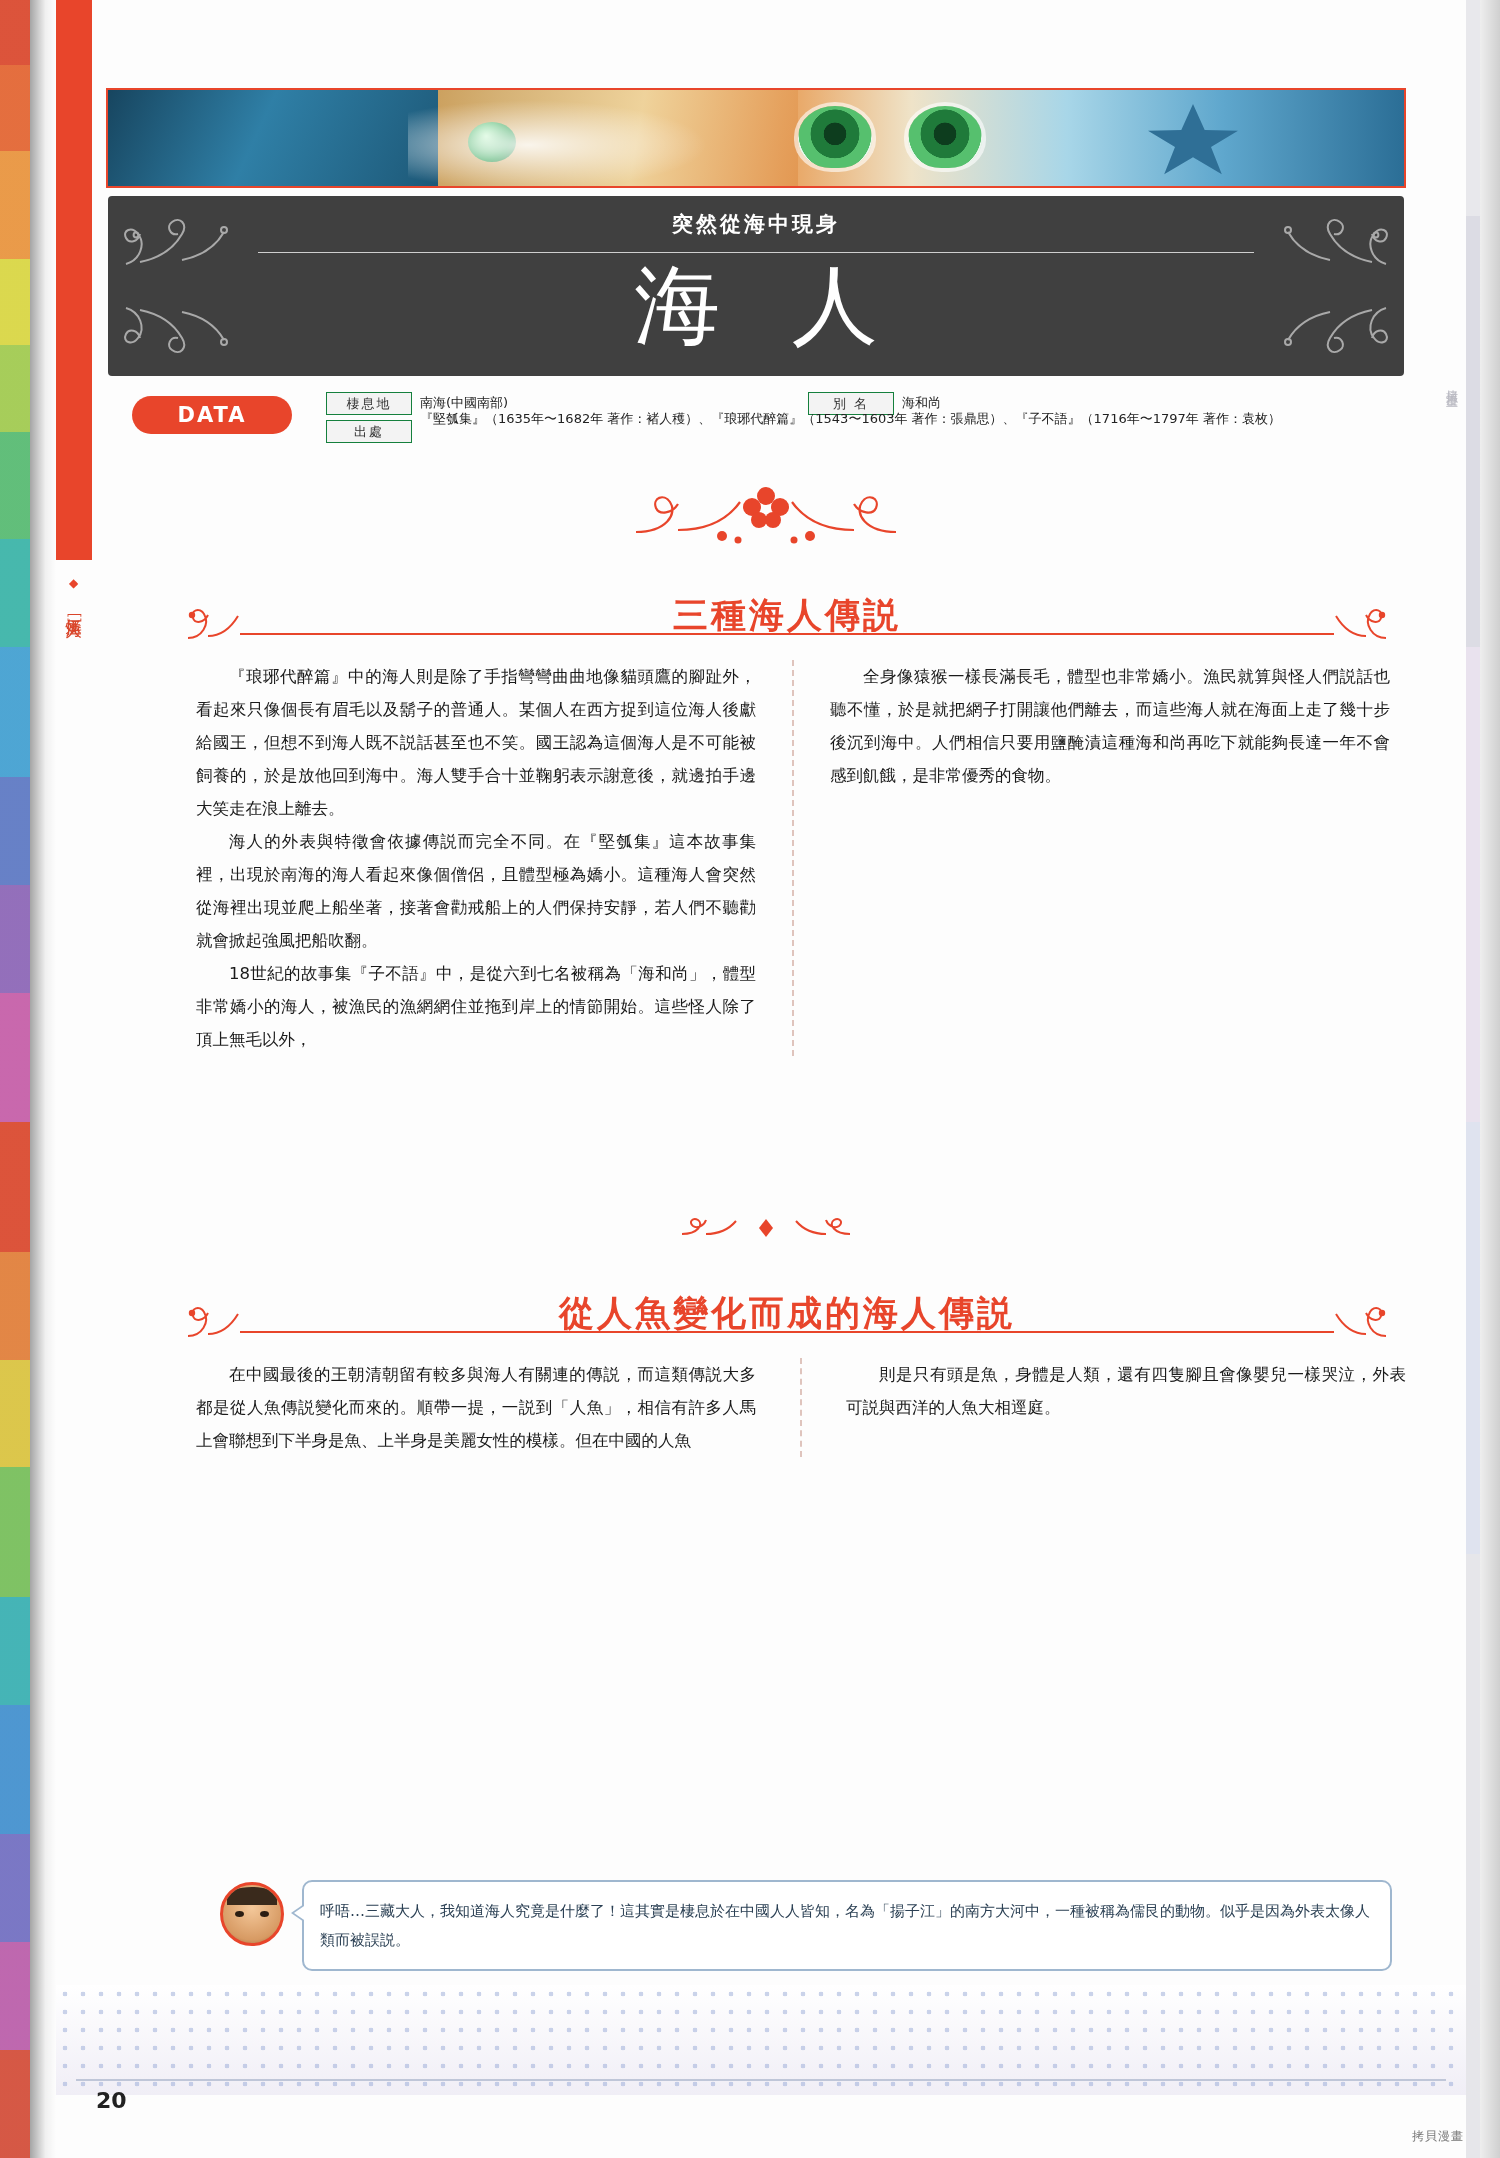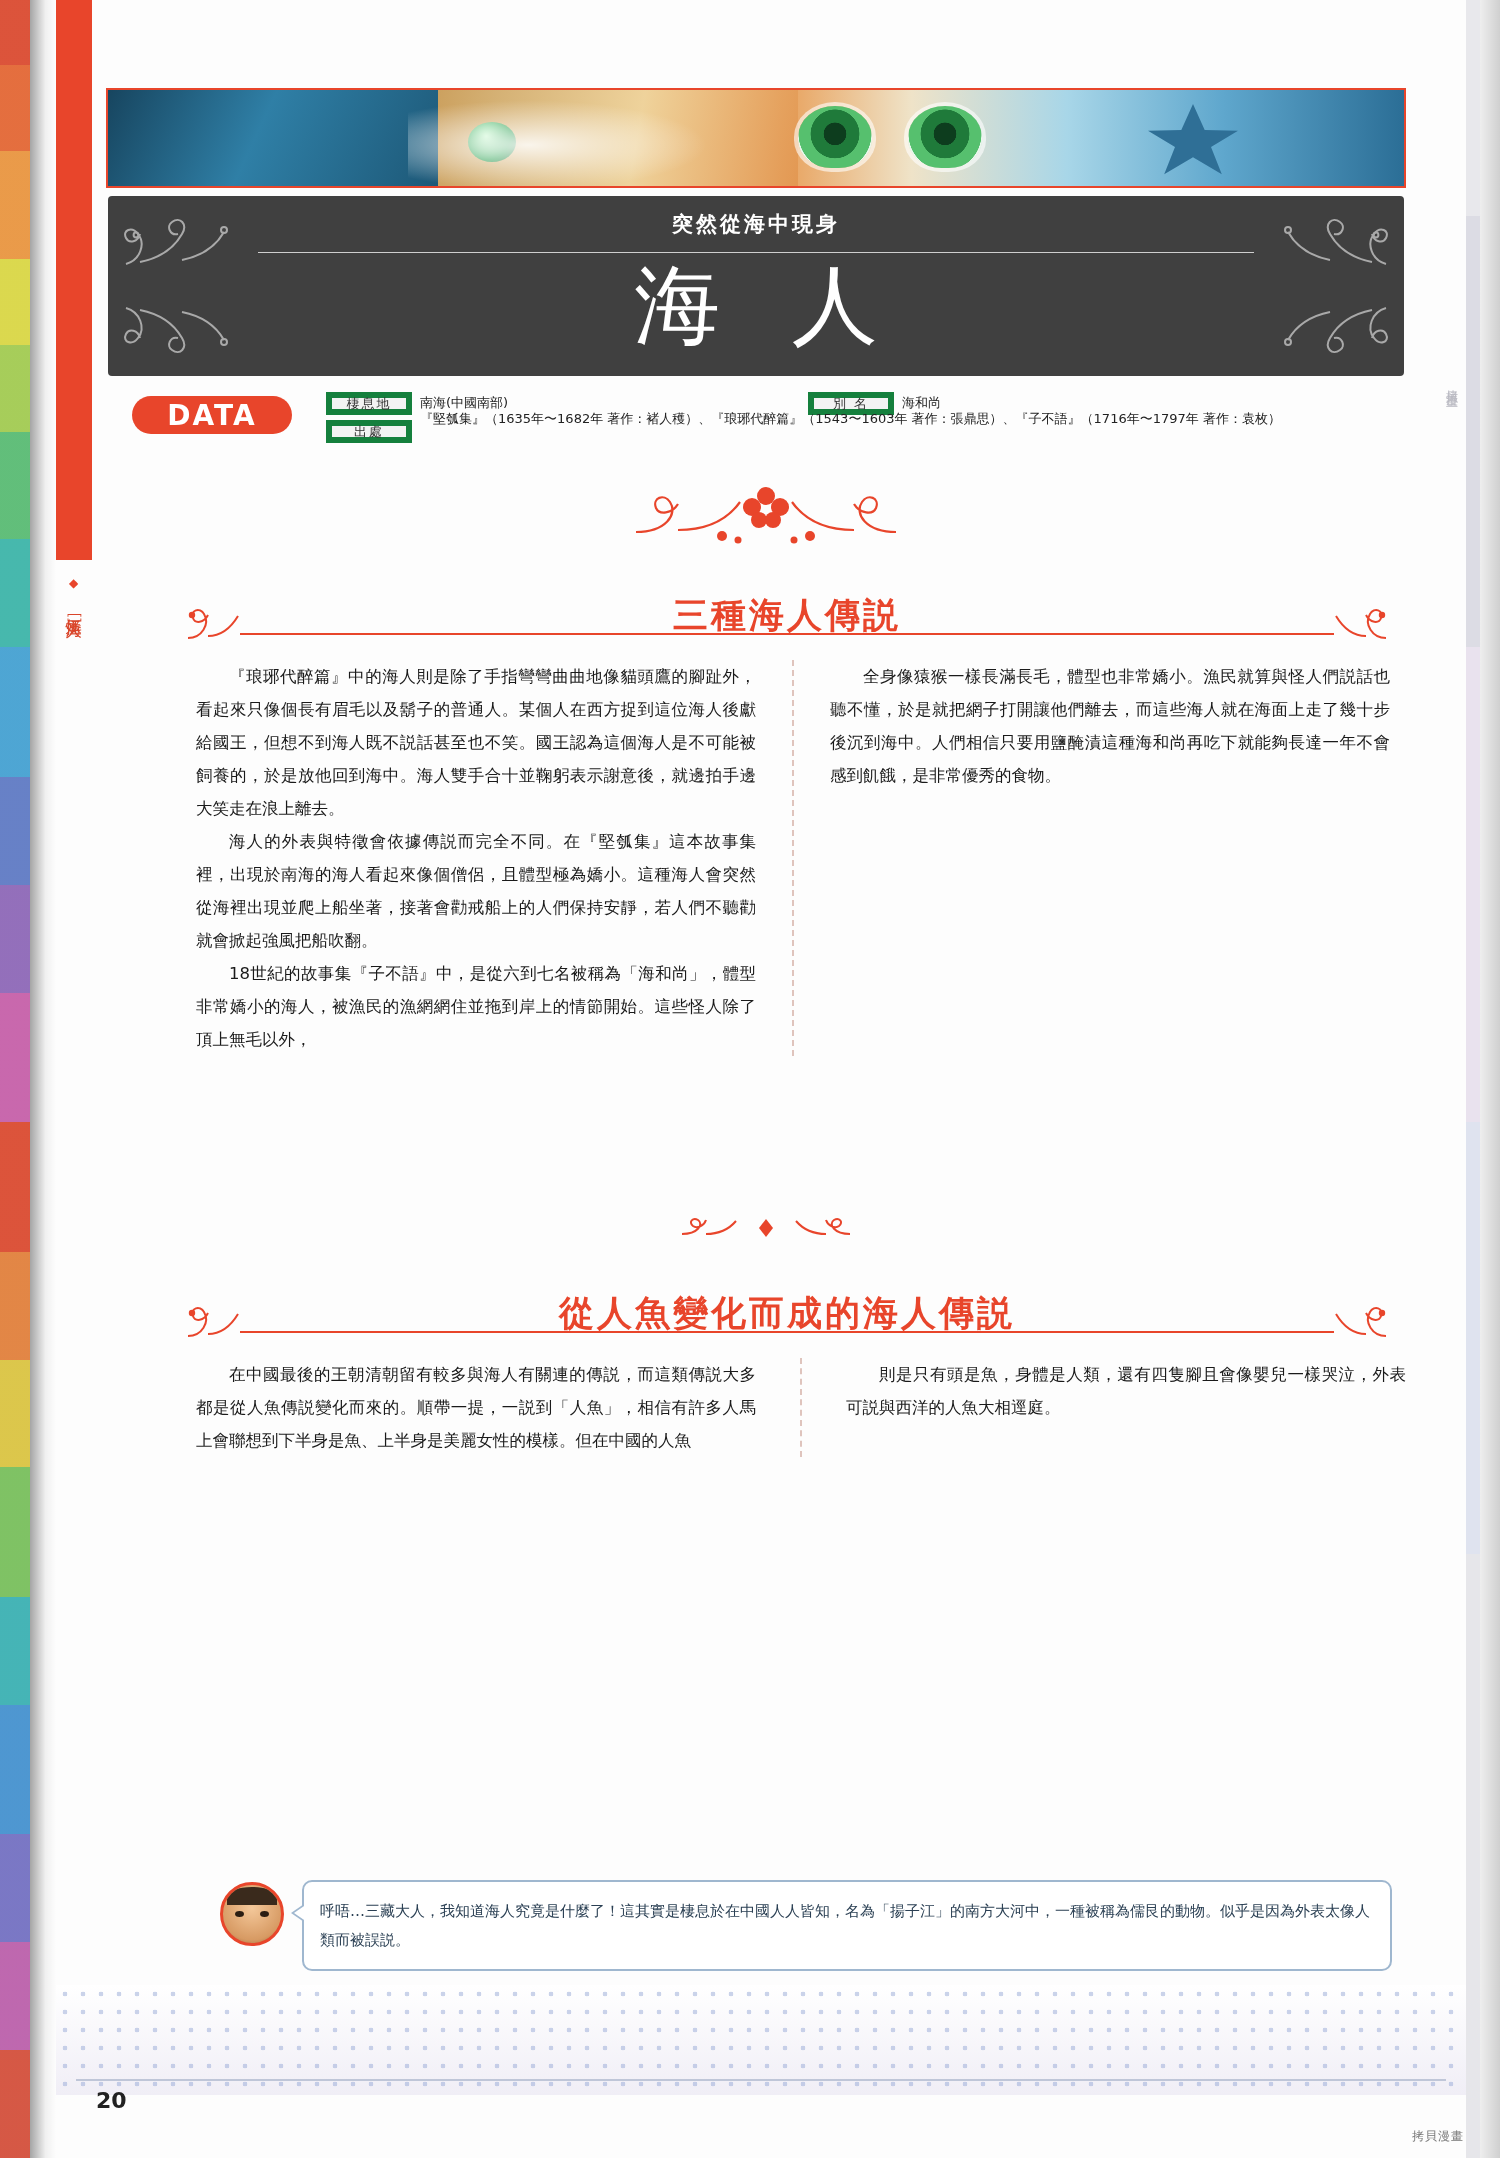"DATA" .data-pill { font-size: 28px -> 21px }
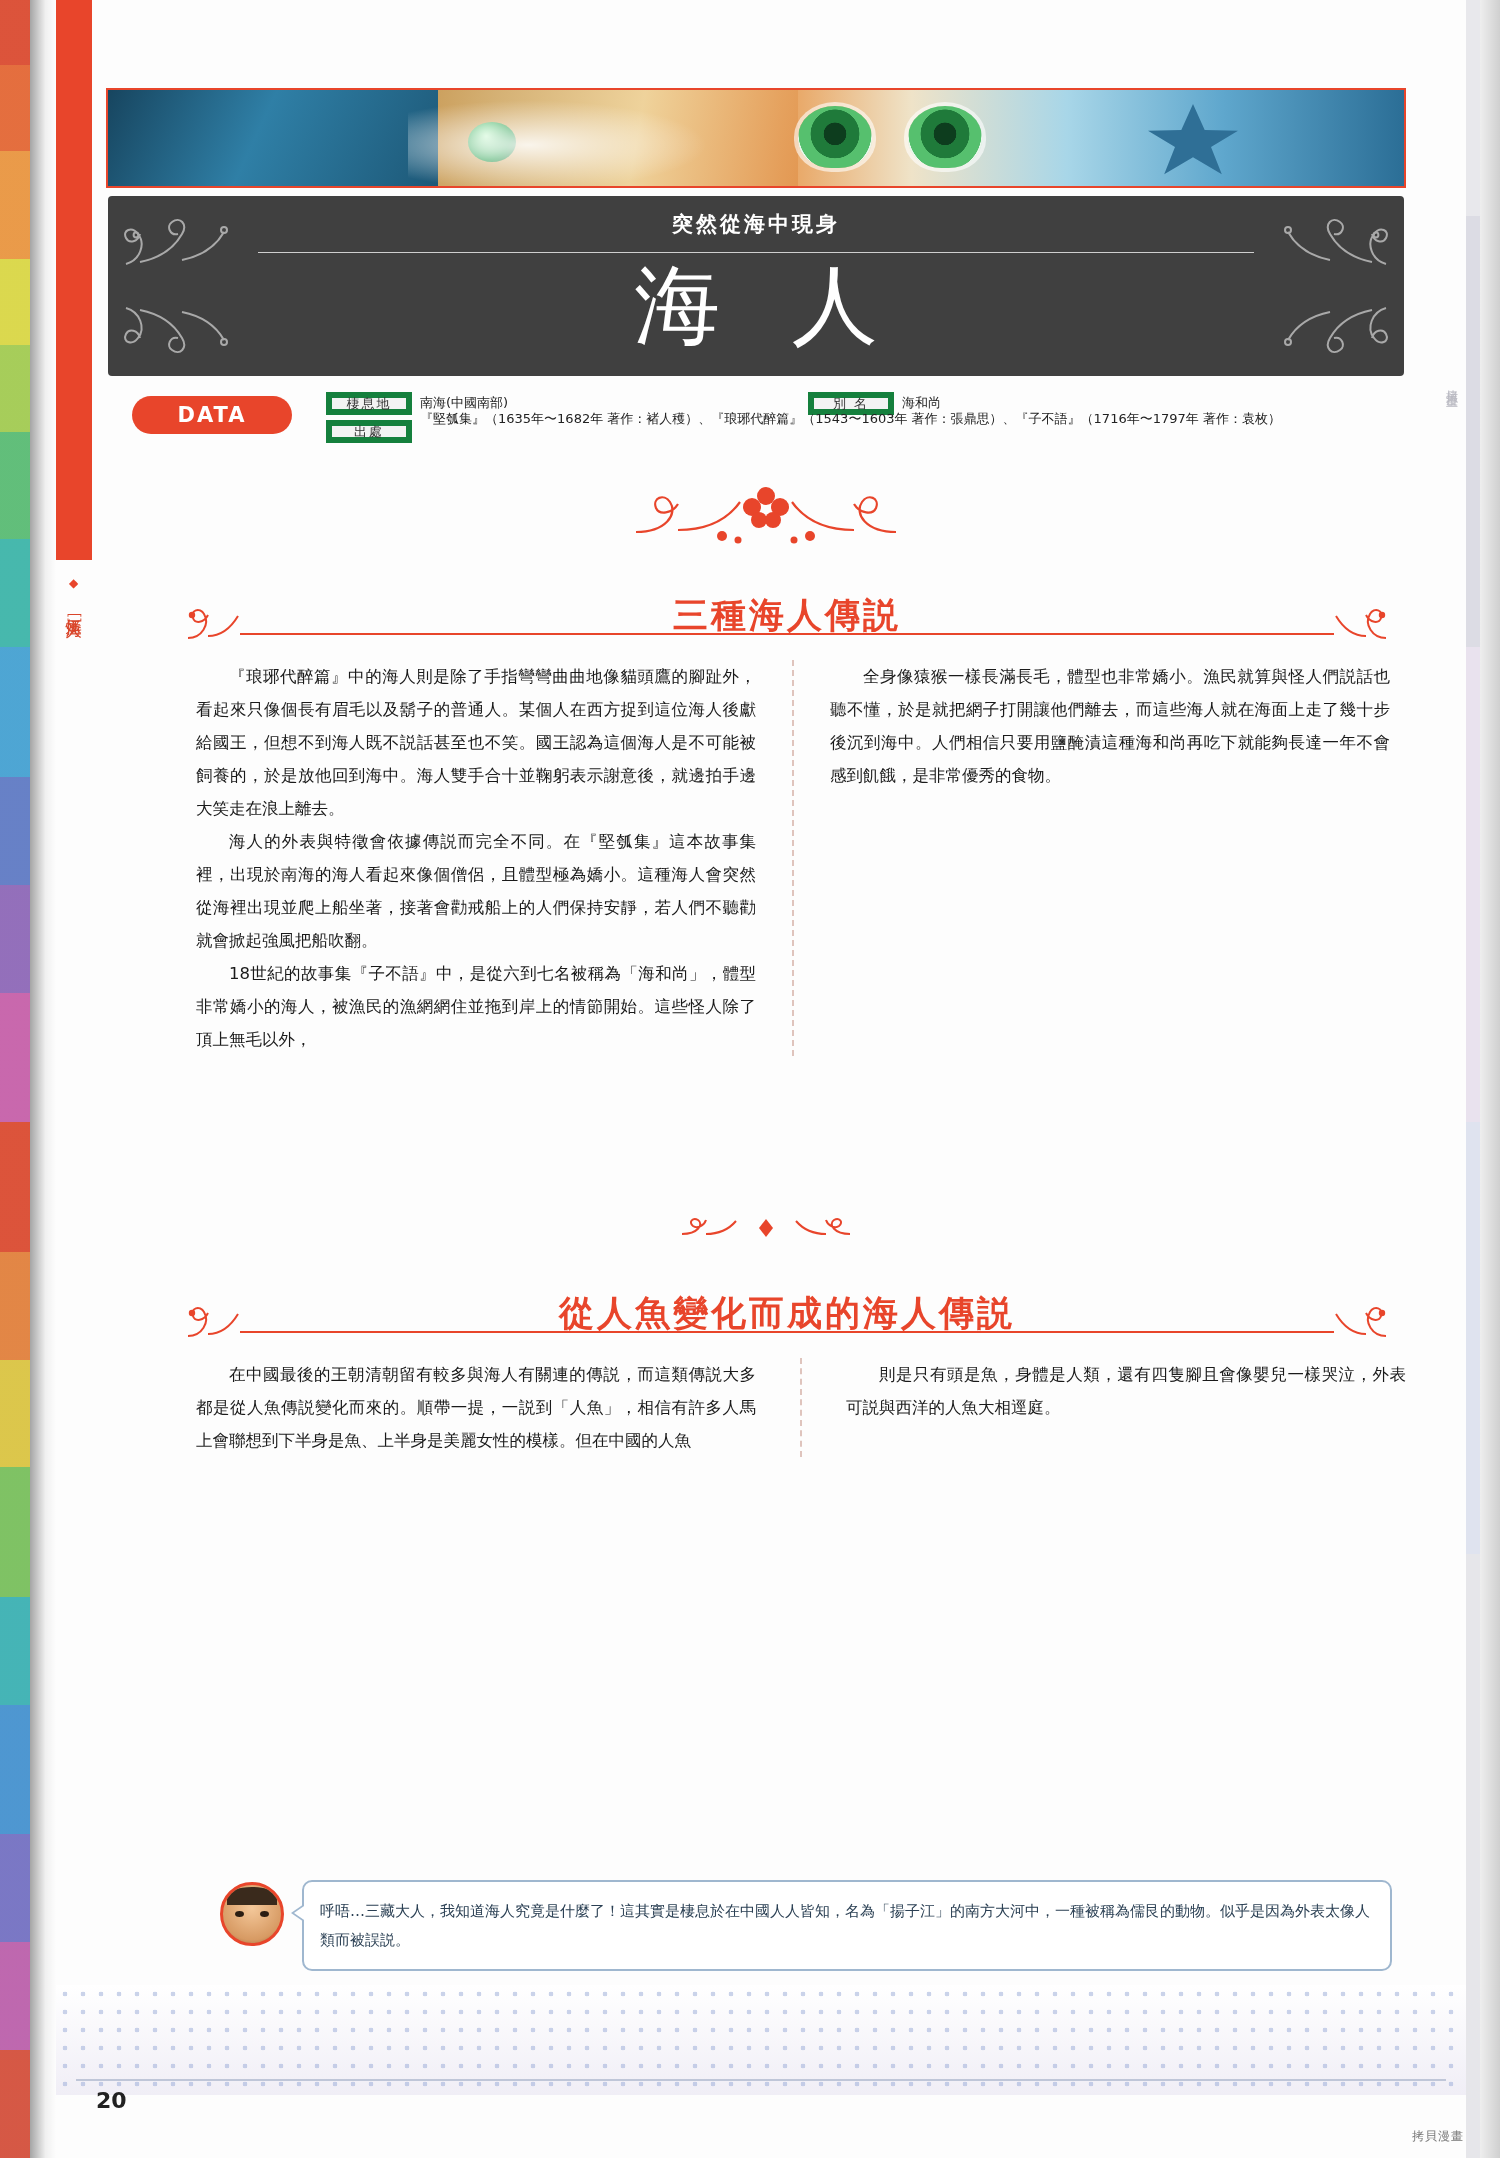"棲息地" .data-key { border: 6px solid #15803d -> 1px solid #15803d }
